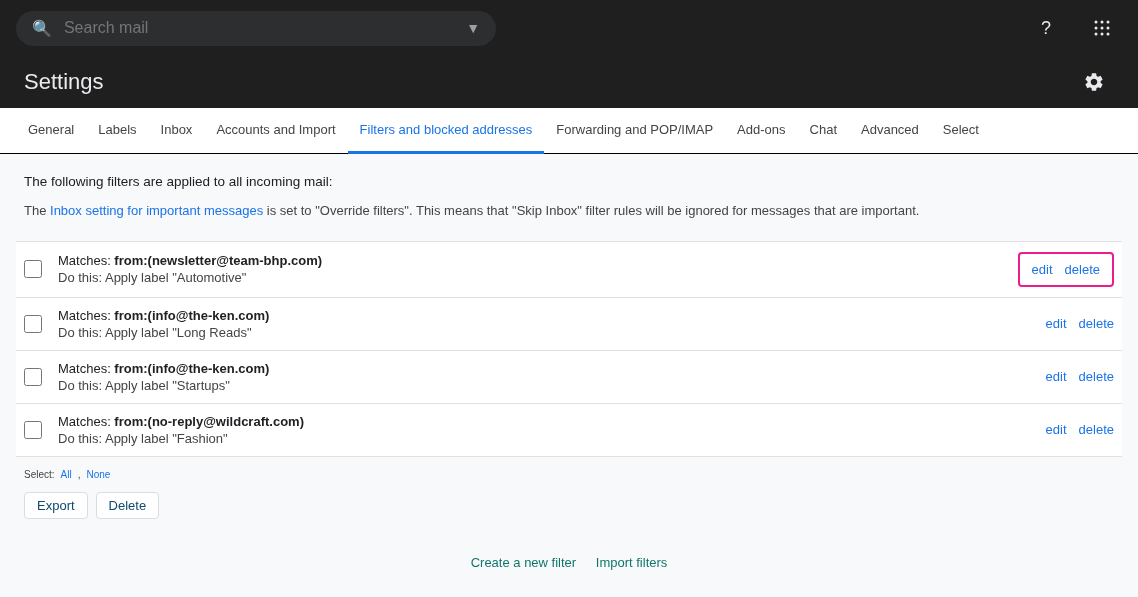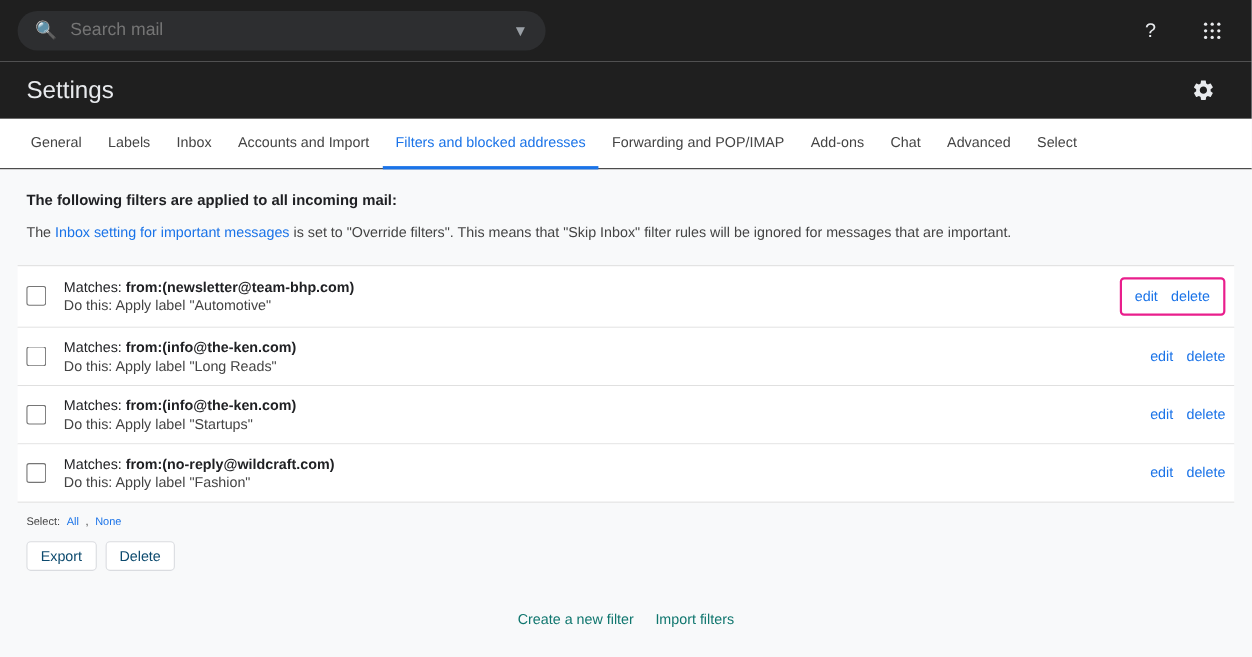"The following filters are applied" .filters-heading { font-weight: bold -> normal }
